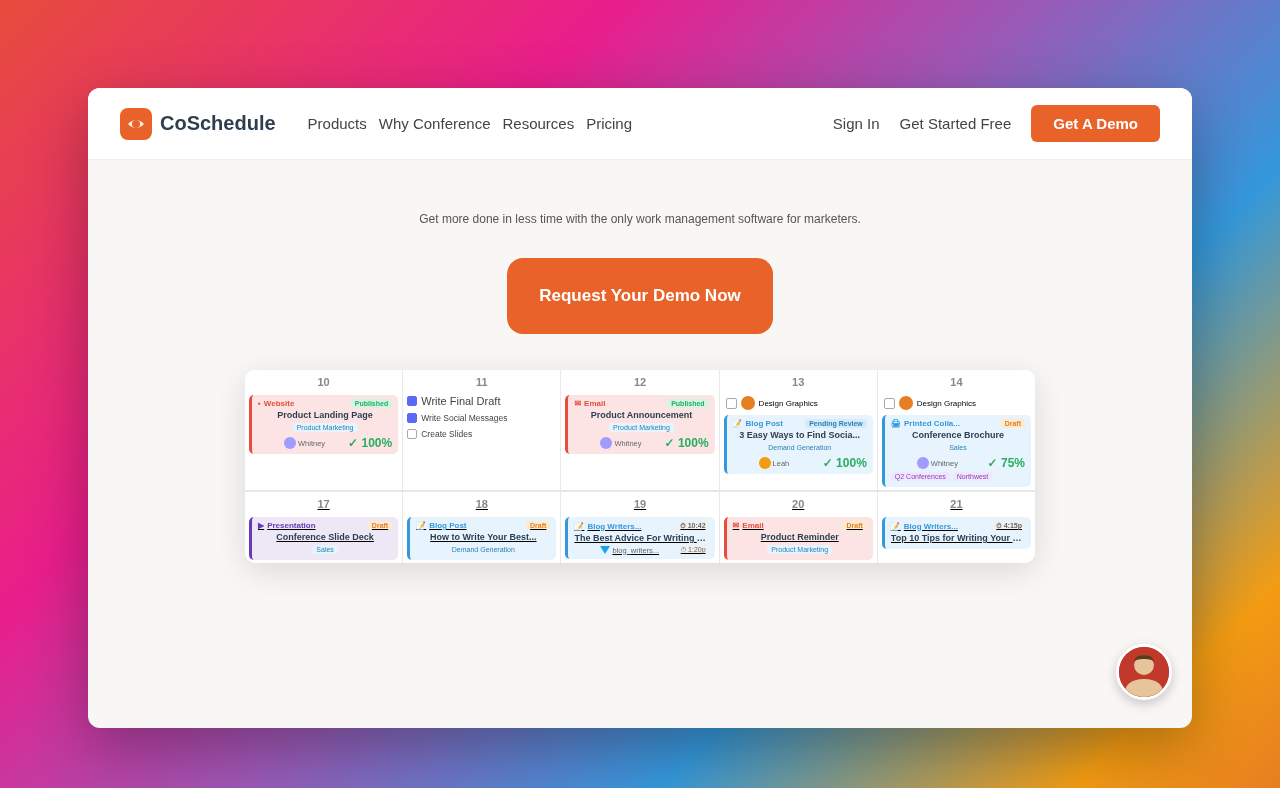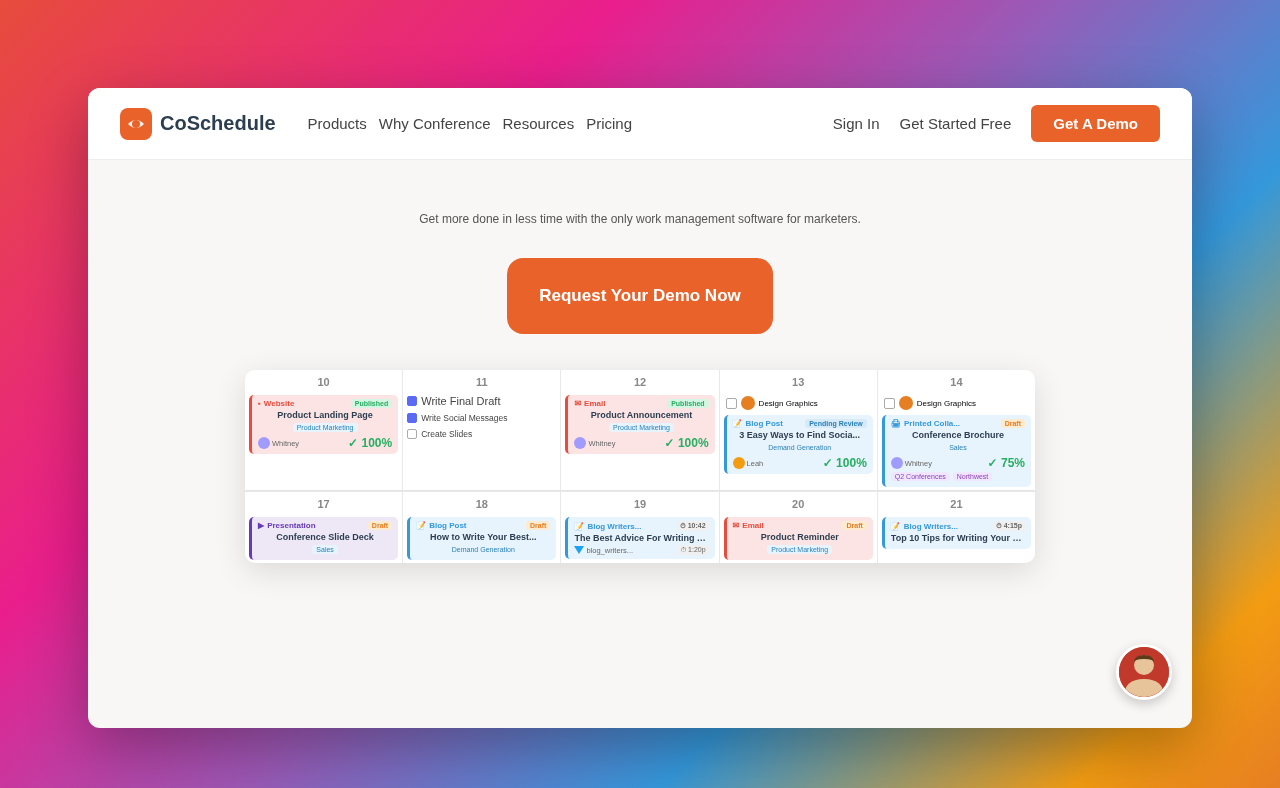"Whitney" .avatar-name { margin-left: none -> 26px }
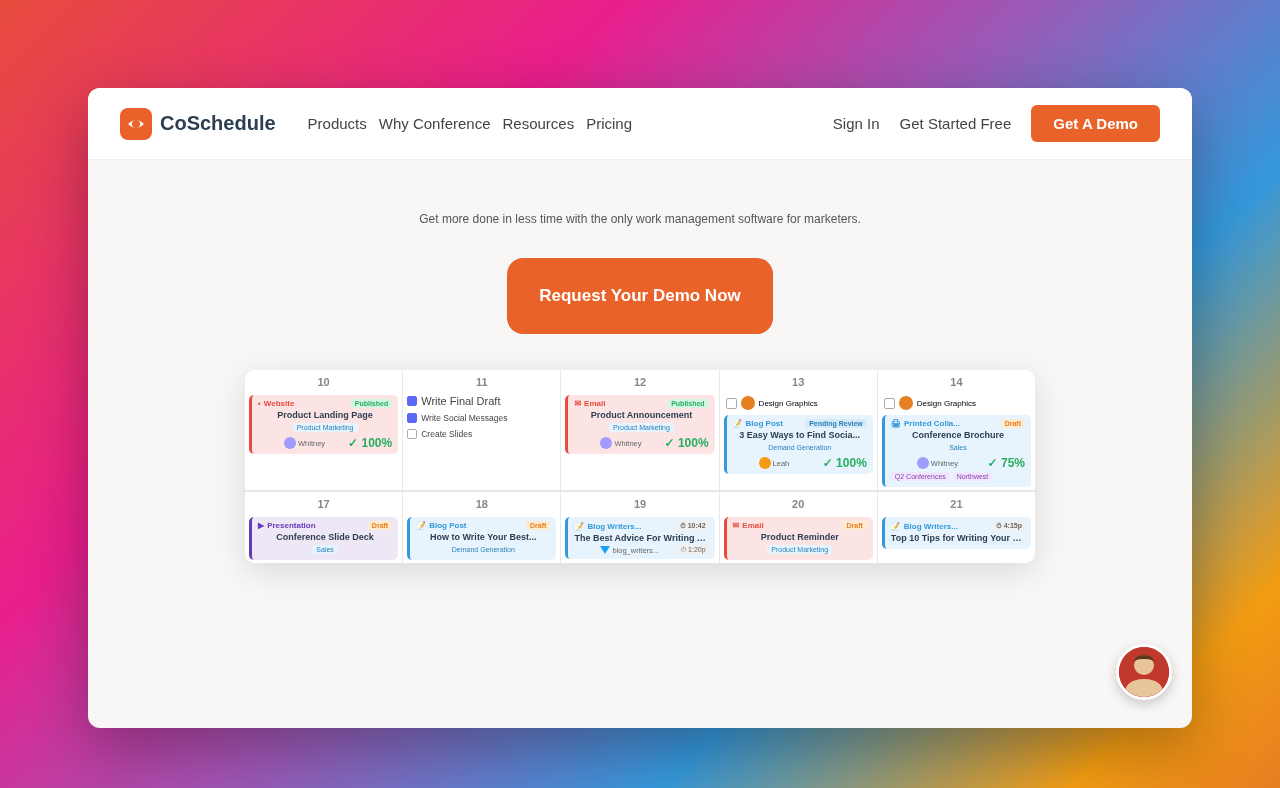"17" .cal-row-bottom { text-decoration: none -> underline }
